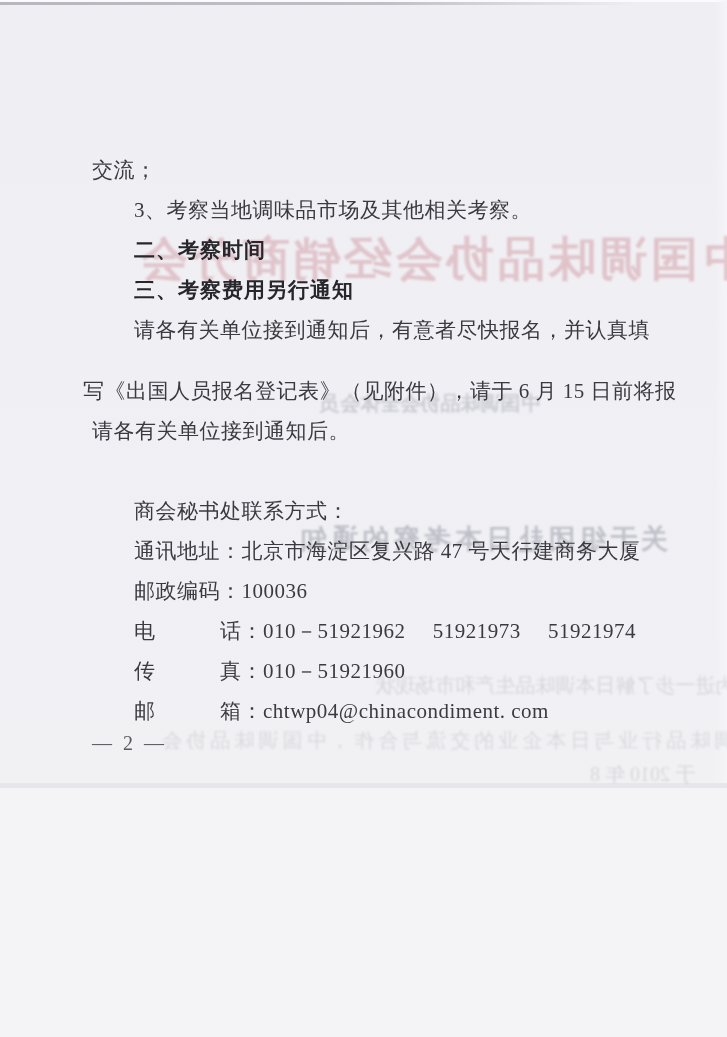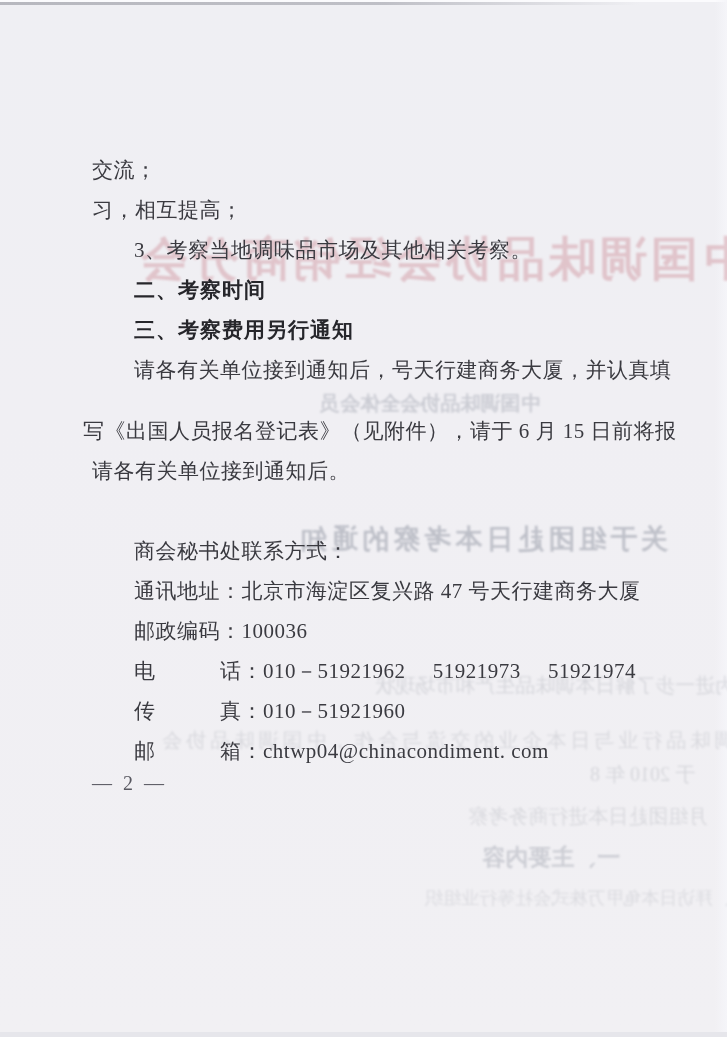"交流；" .scan { height: 1037px -> 788px }
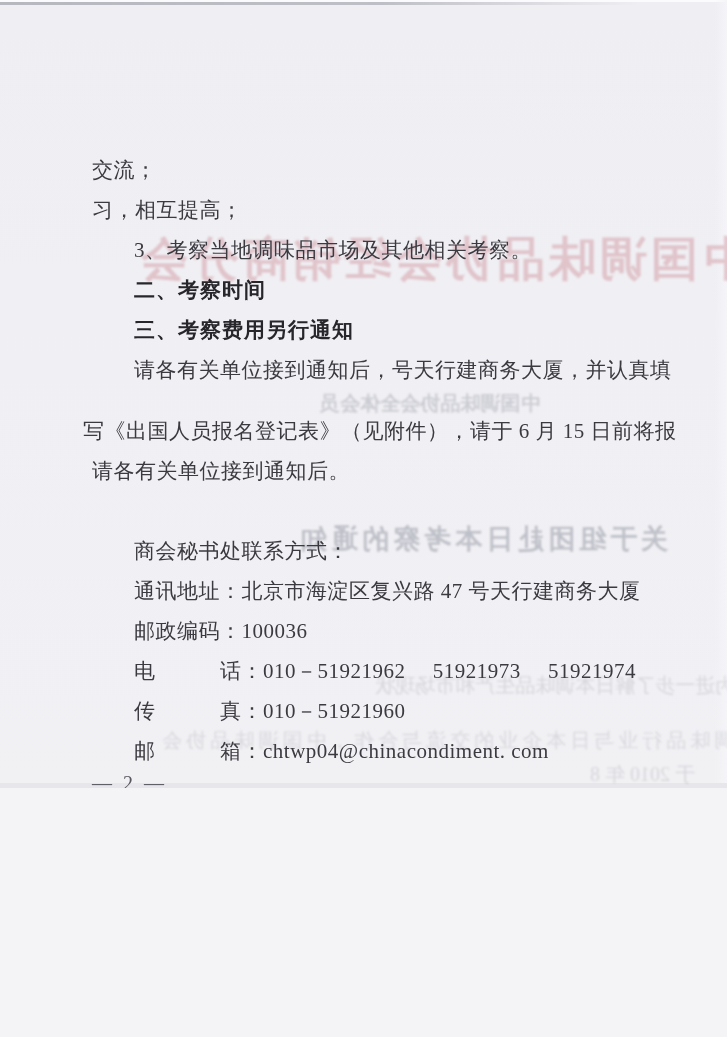"习，相互提高；" div.line { html: <div>习，相互提高；</div> -> none }
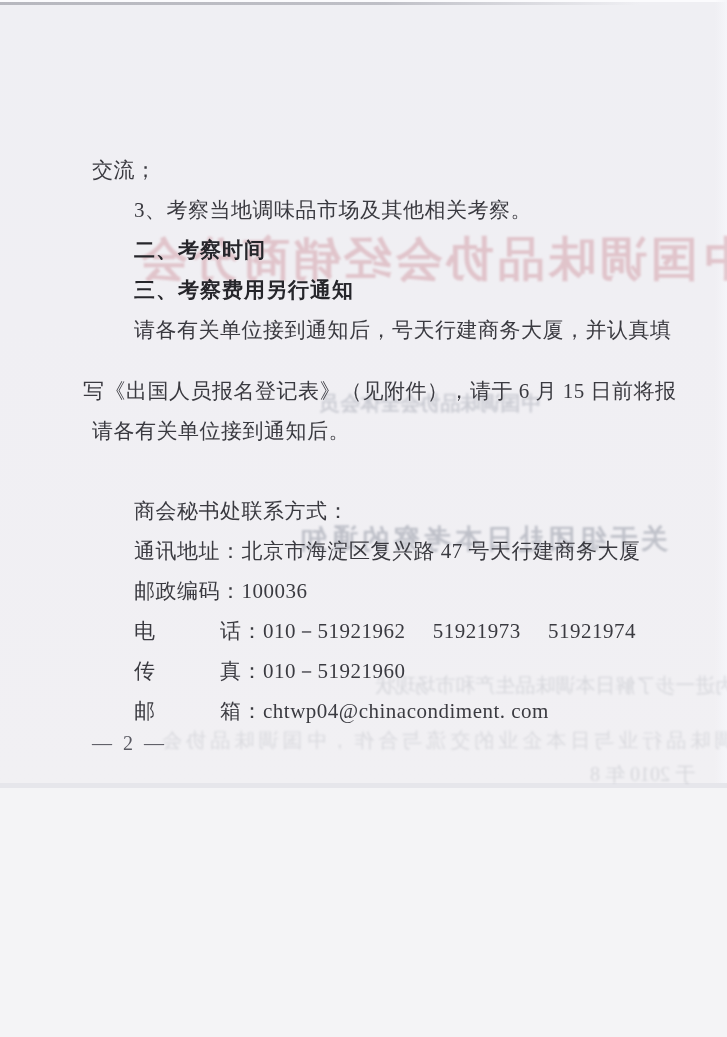"请各有关单位接到通知后，号天行建商务大厦，并认真填" div.line { text: 号天行建商务大厦 -> 有意者尽快报名 }
